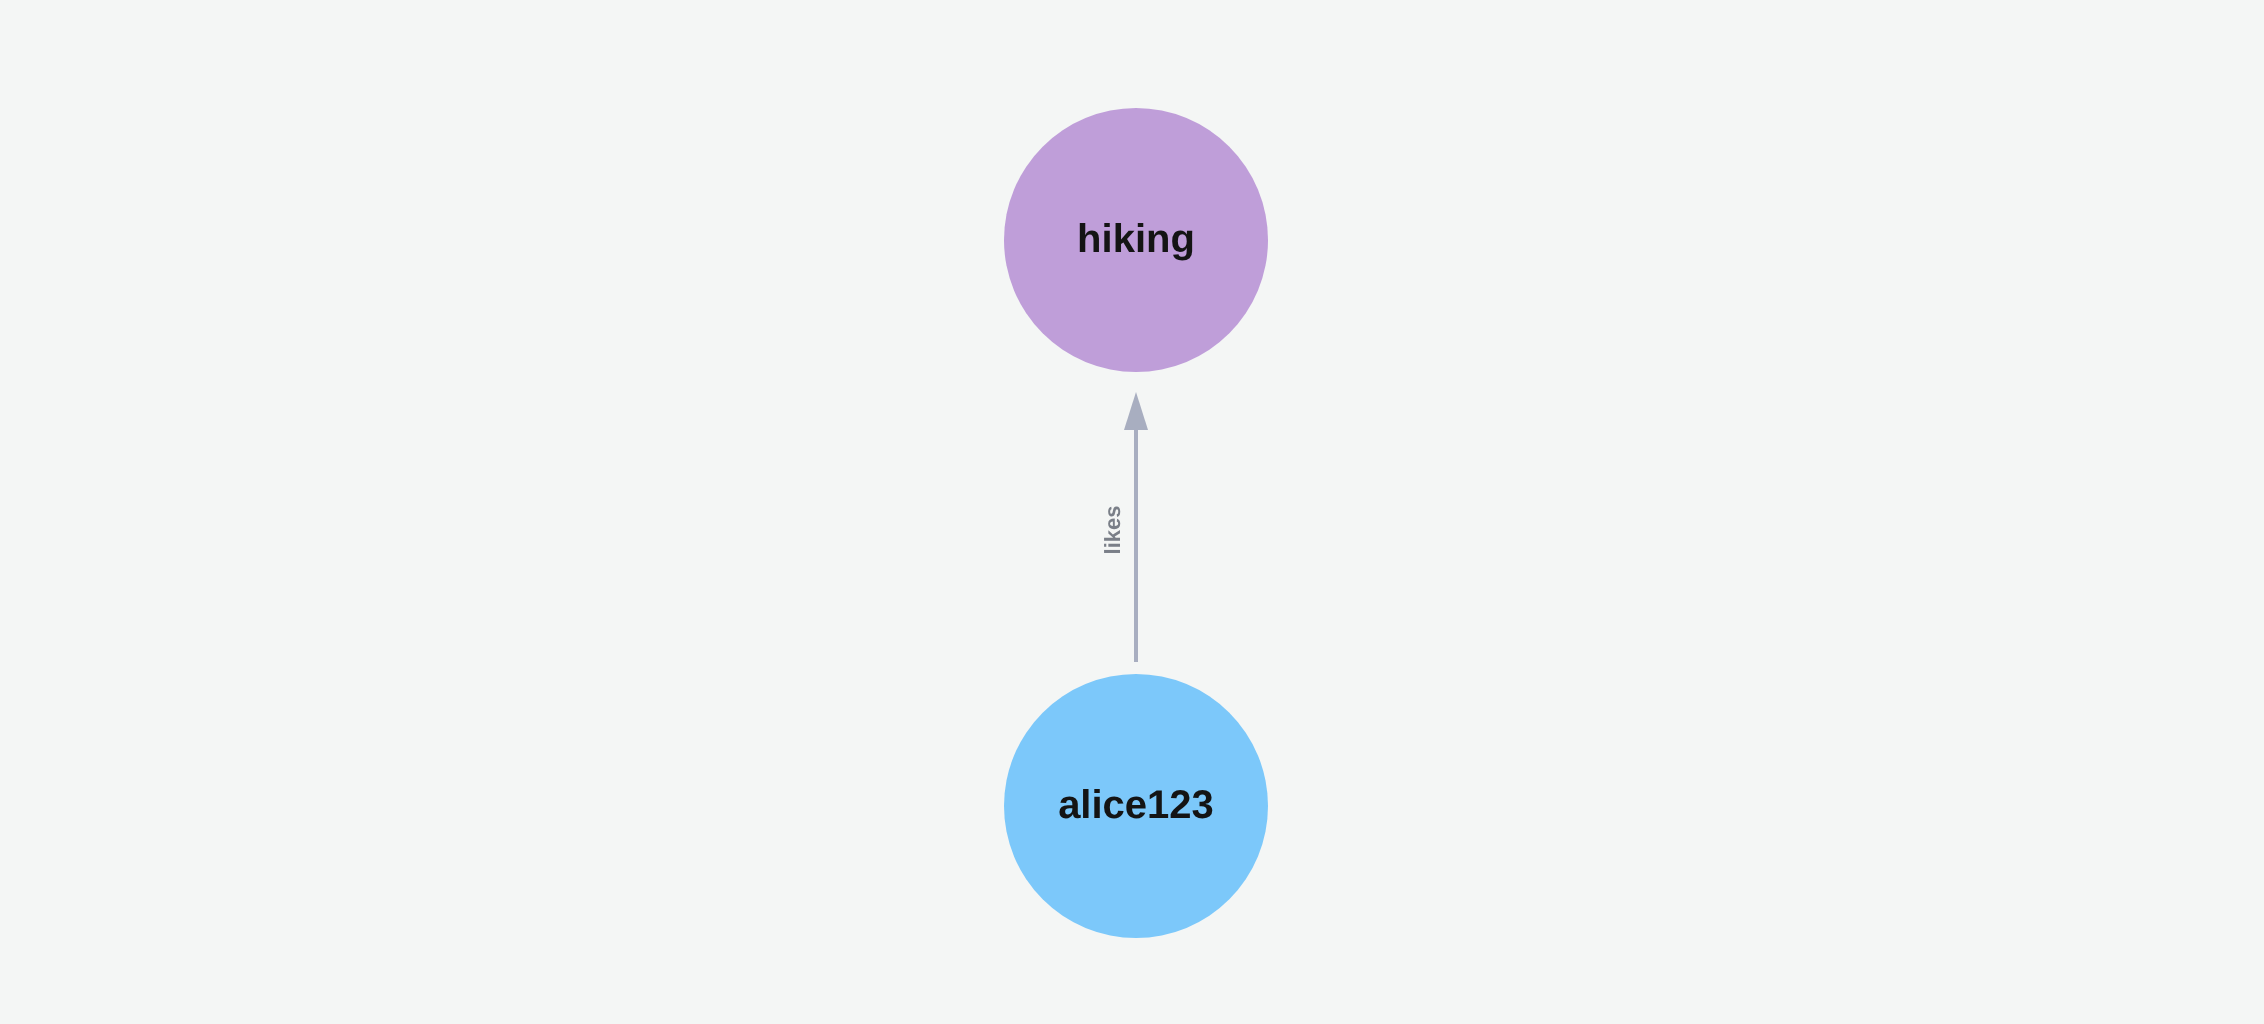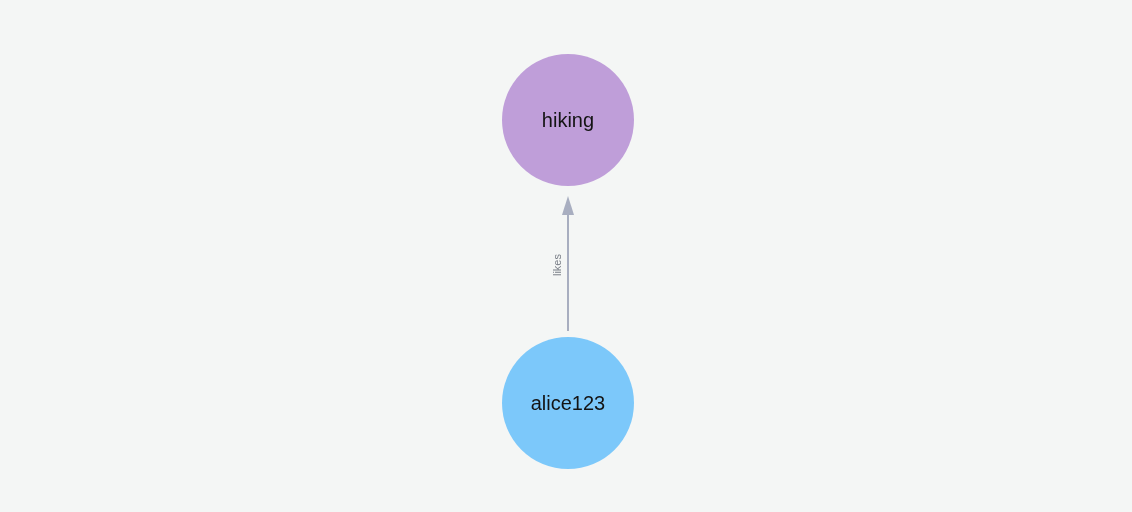"hiking" div { font-weight: none -> bold }
